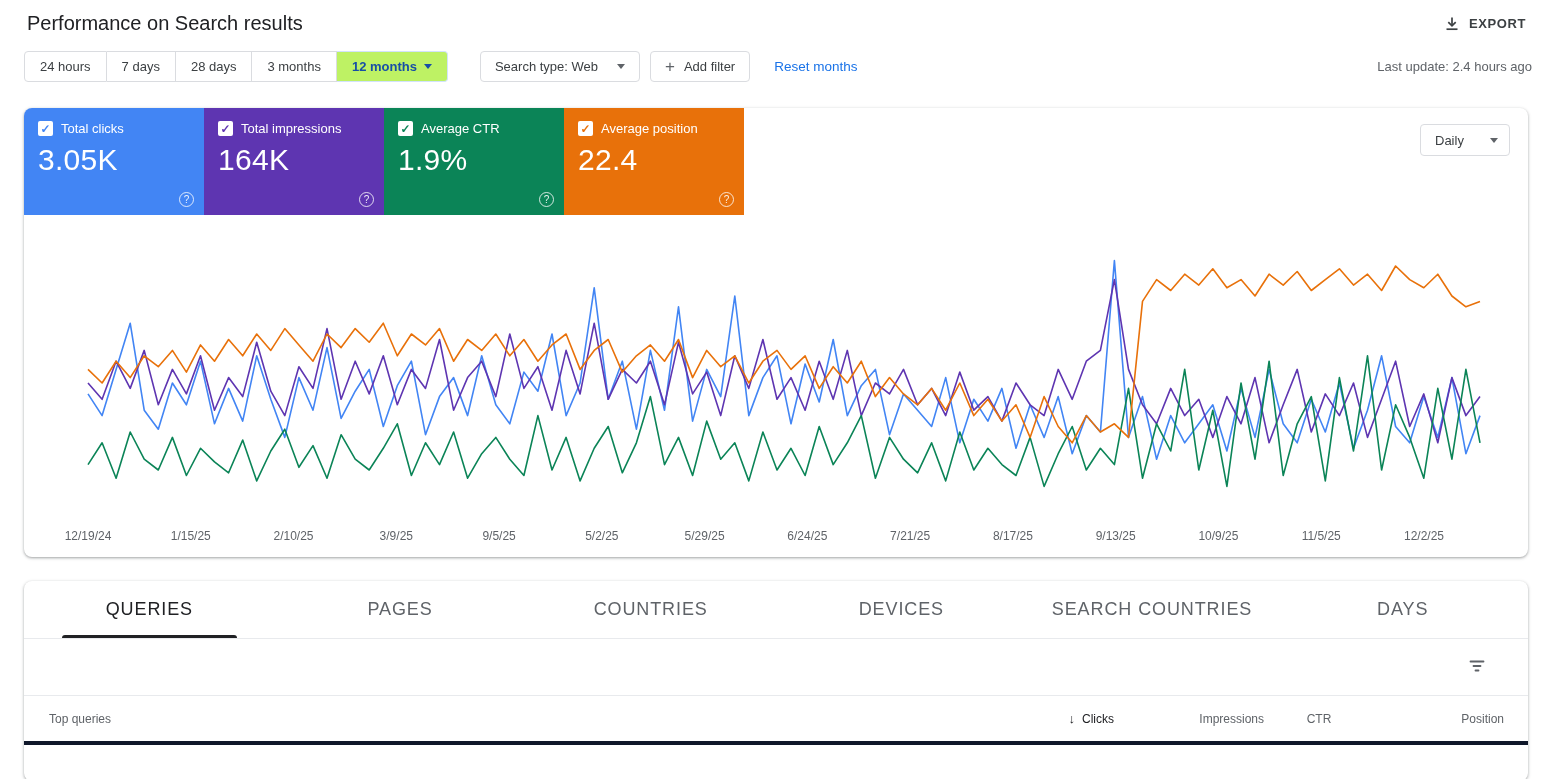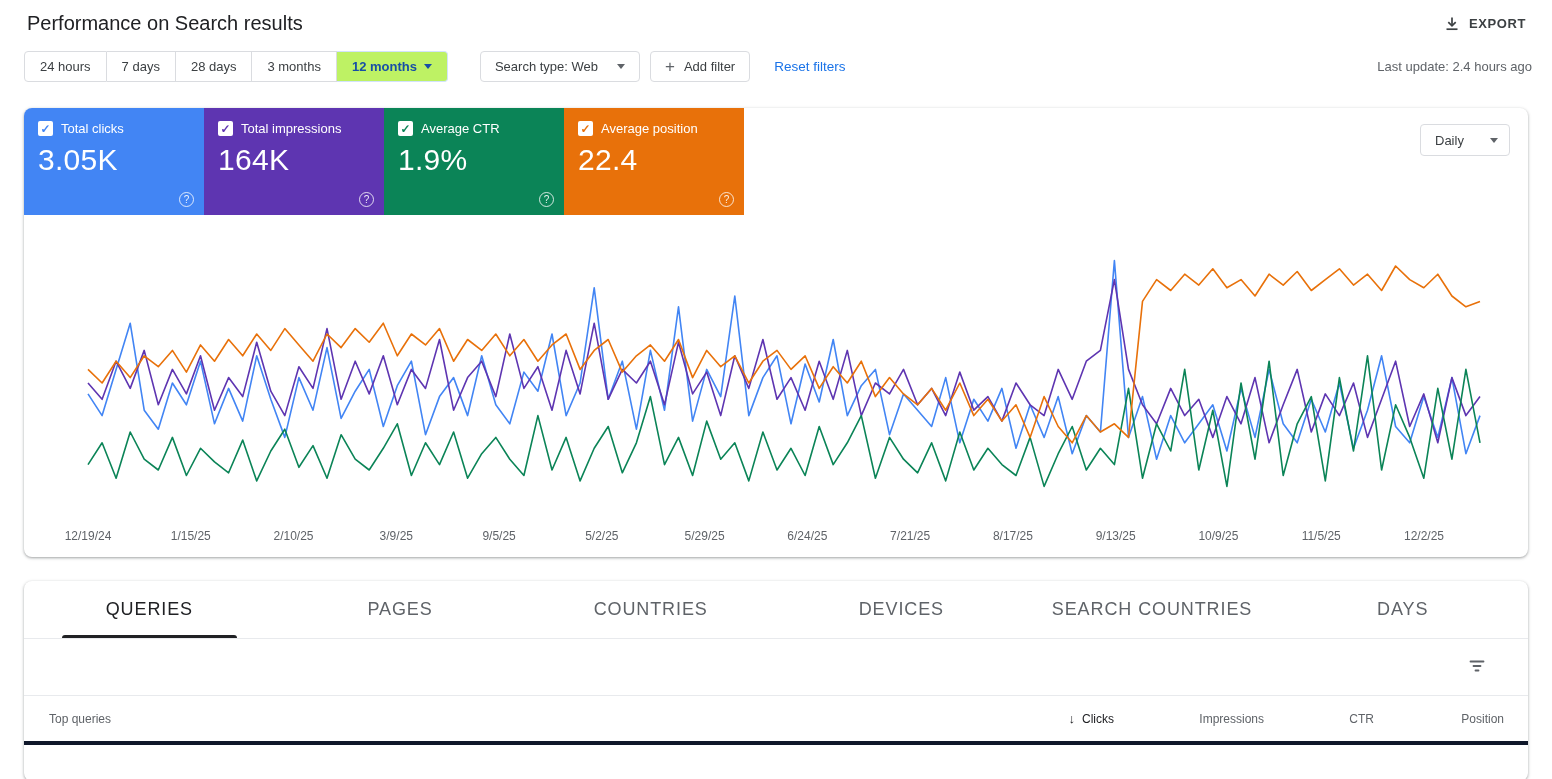"Reset filters" a.reset-link { text: filters -> months }
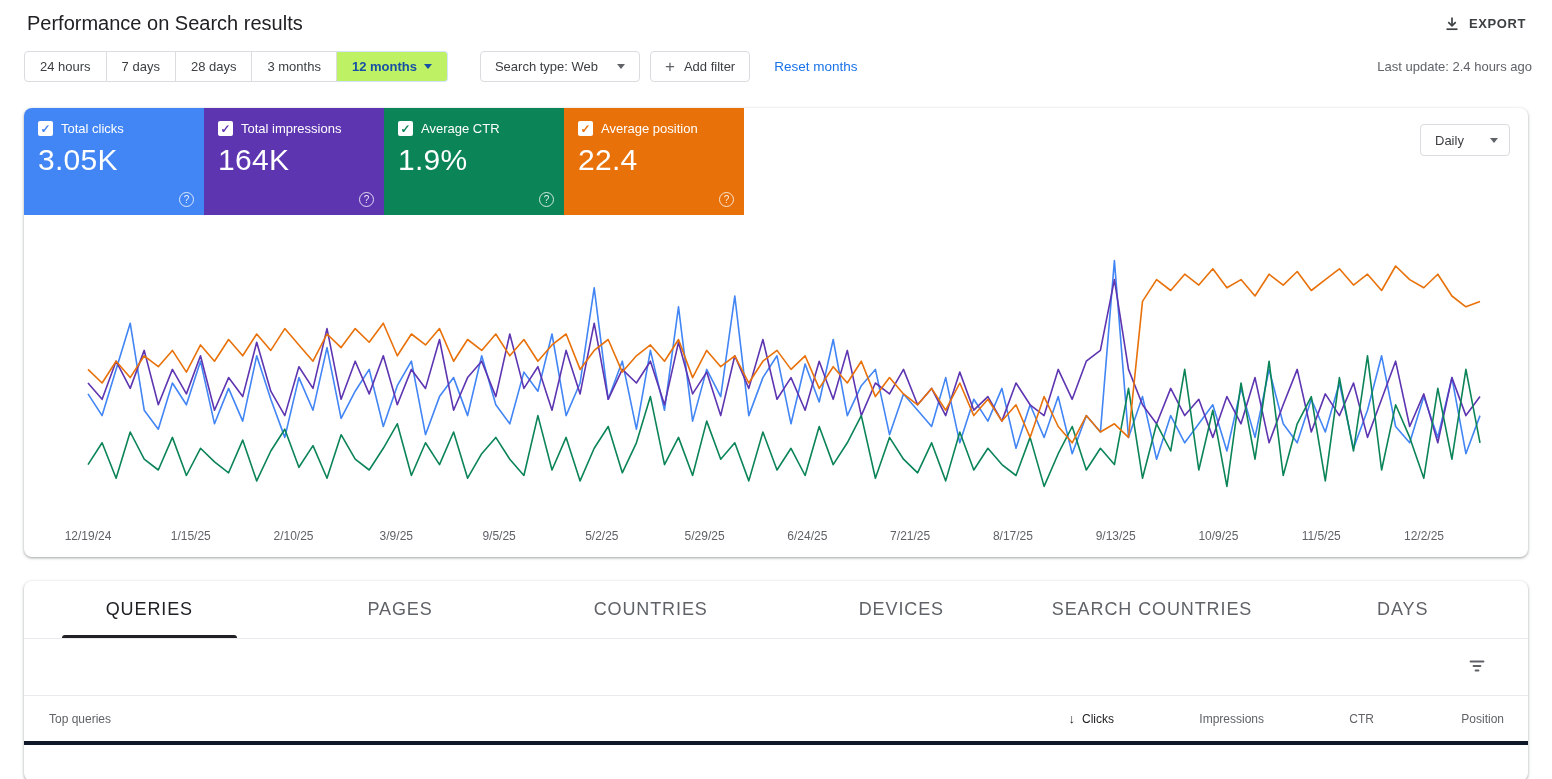"CTR" .th-col.w110 { text-align: none -> center }
